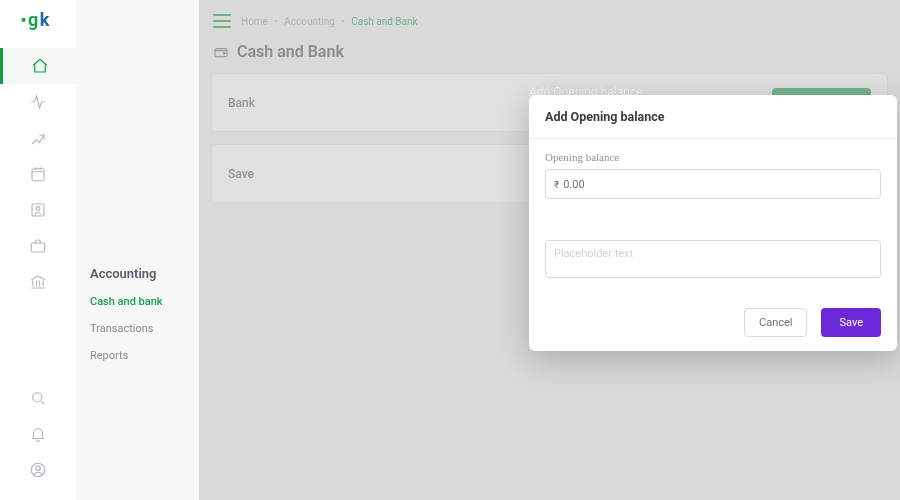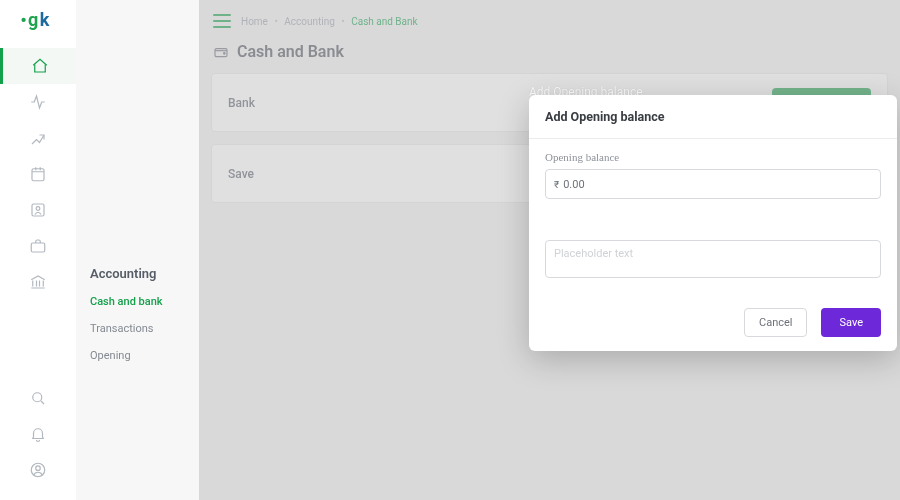"Opening" div.sub-item { text: Opening -> Reports }
